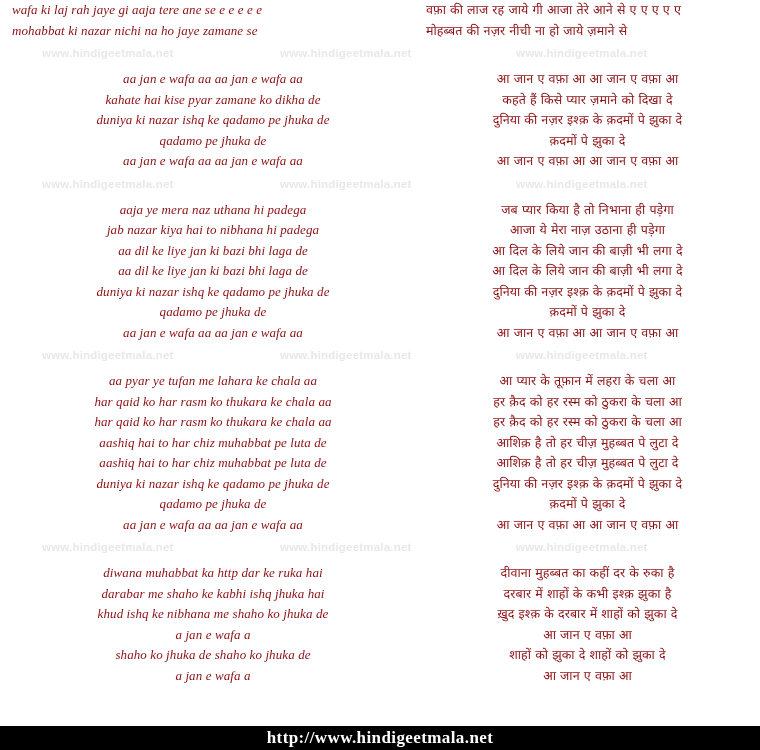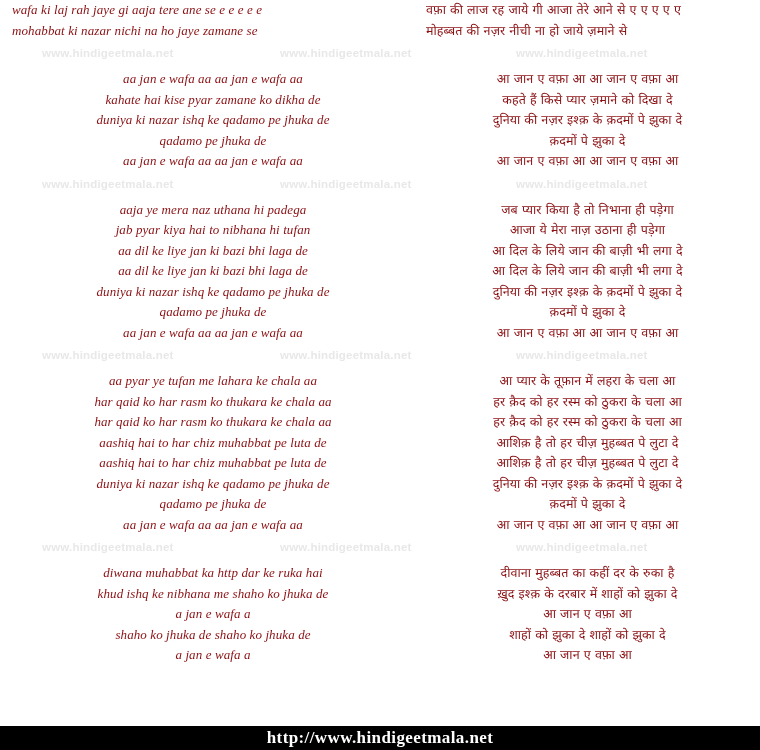"jab pyar kiya hai to" div.line { text: pyar kiya hai to nibhana hi tufan -> nazar kiya hai to nibhana hi padega }
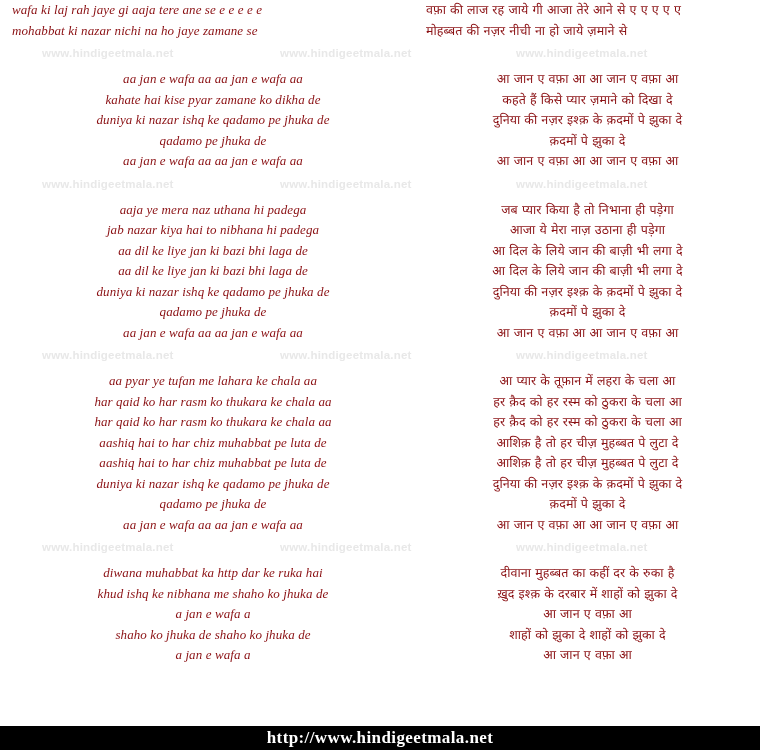"darabar me shaho ke kabhi" div.line { html: none -> <div>darabar me shaho ke kabhi ishq jhuka hai</div> }
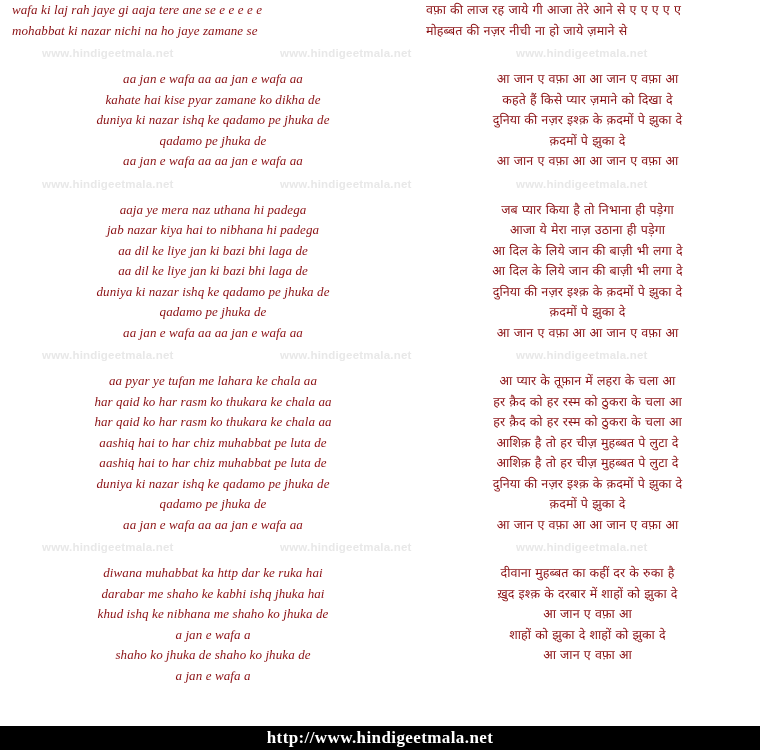"दरबार में शाहों के कभी" div.line { html: none -> <div>दरबार में शाहों के कभी इश्क़ झुका है</div> }
